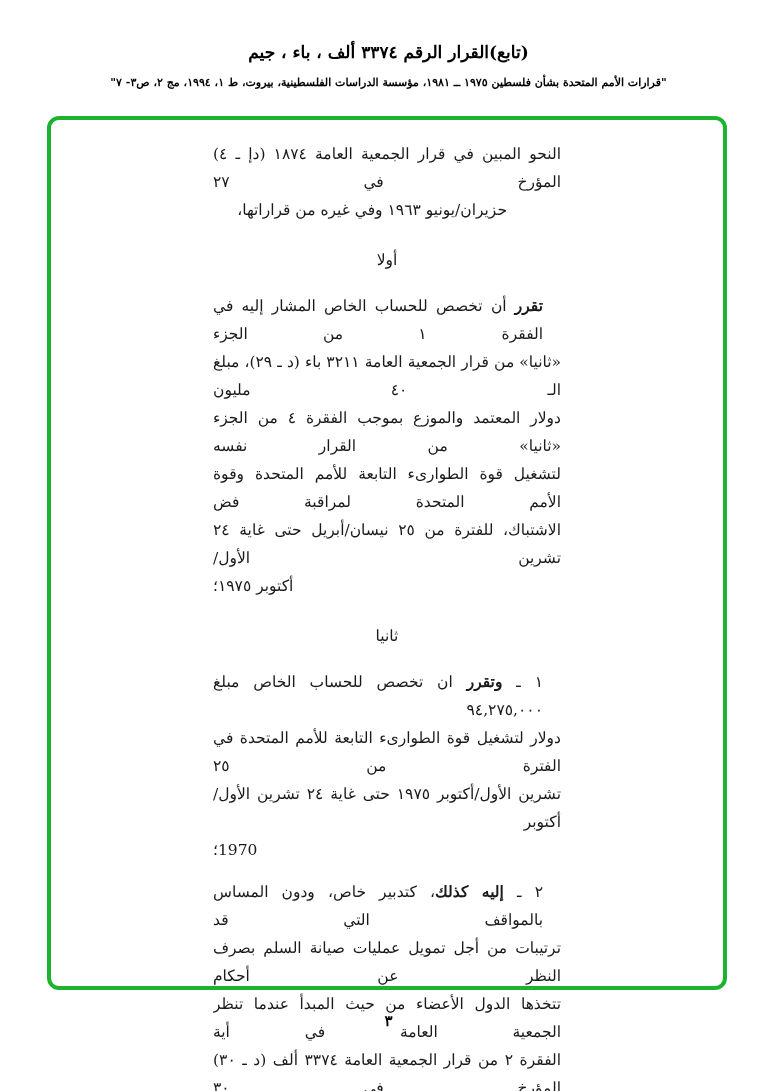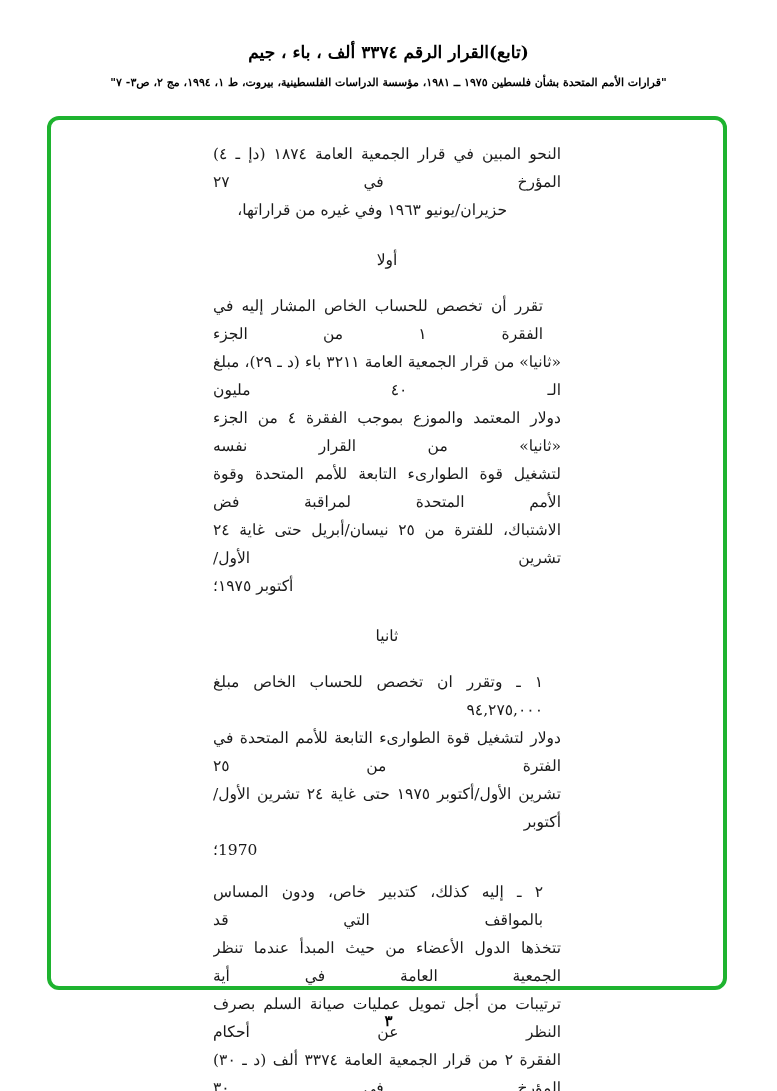"تقرر" .lead-bold { font-weight: normal -> bold }
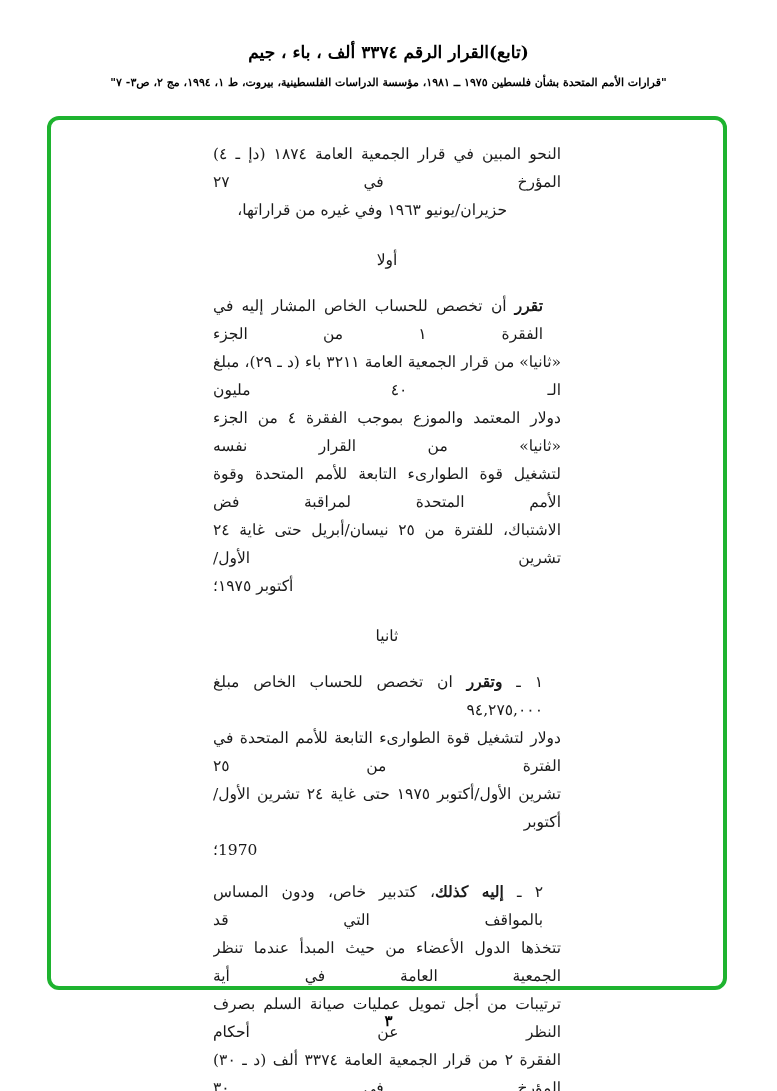"تتخذها الدول الأعضاء من حيث" div.content-line { order: before "ترتيبات من أجل تمويل عمليات" -> after "ترتيبات من أجل تمويل عمليات" }
